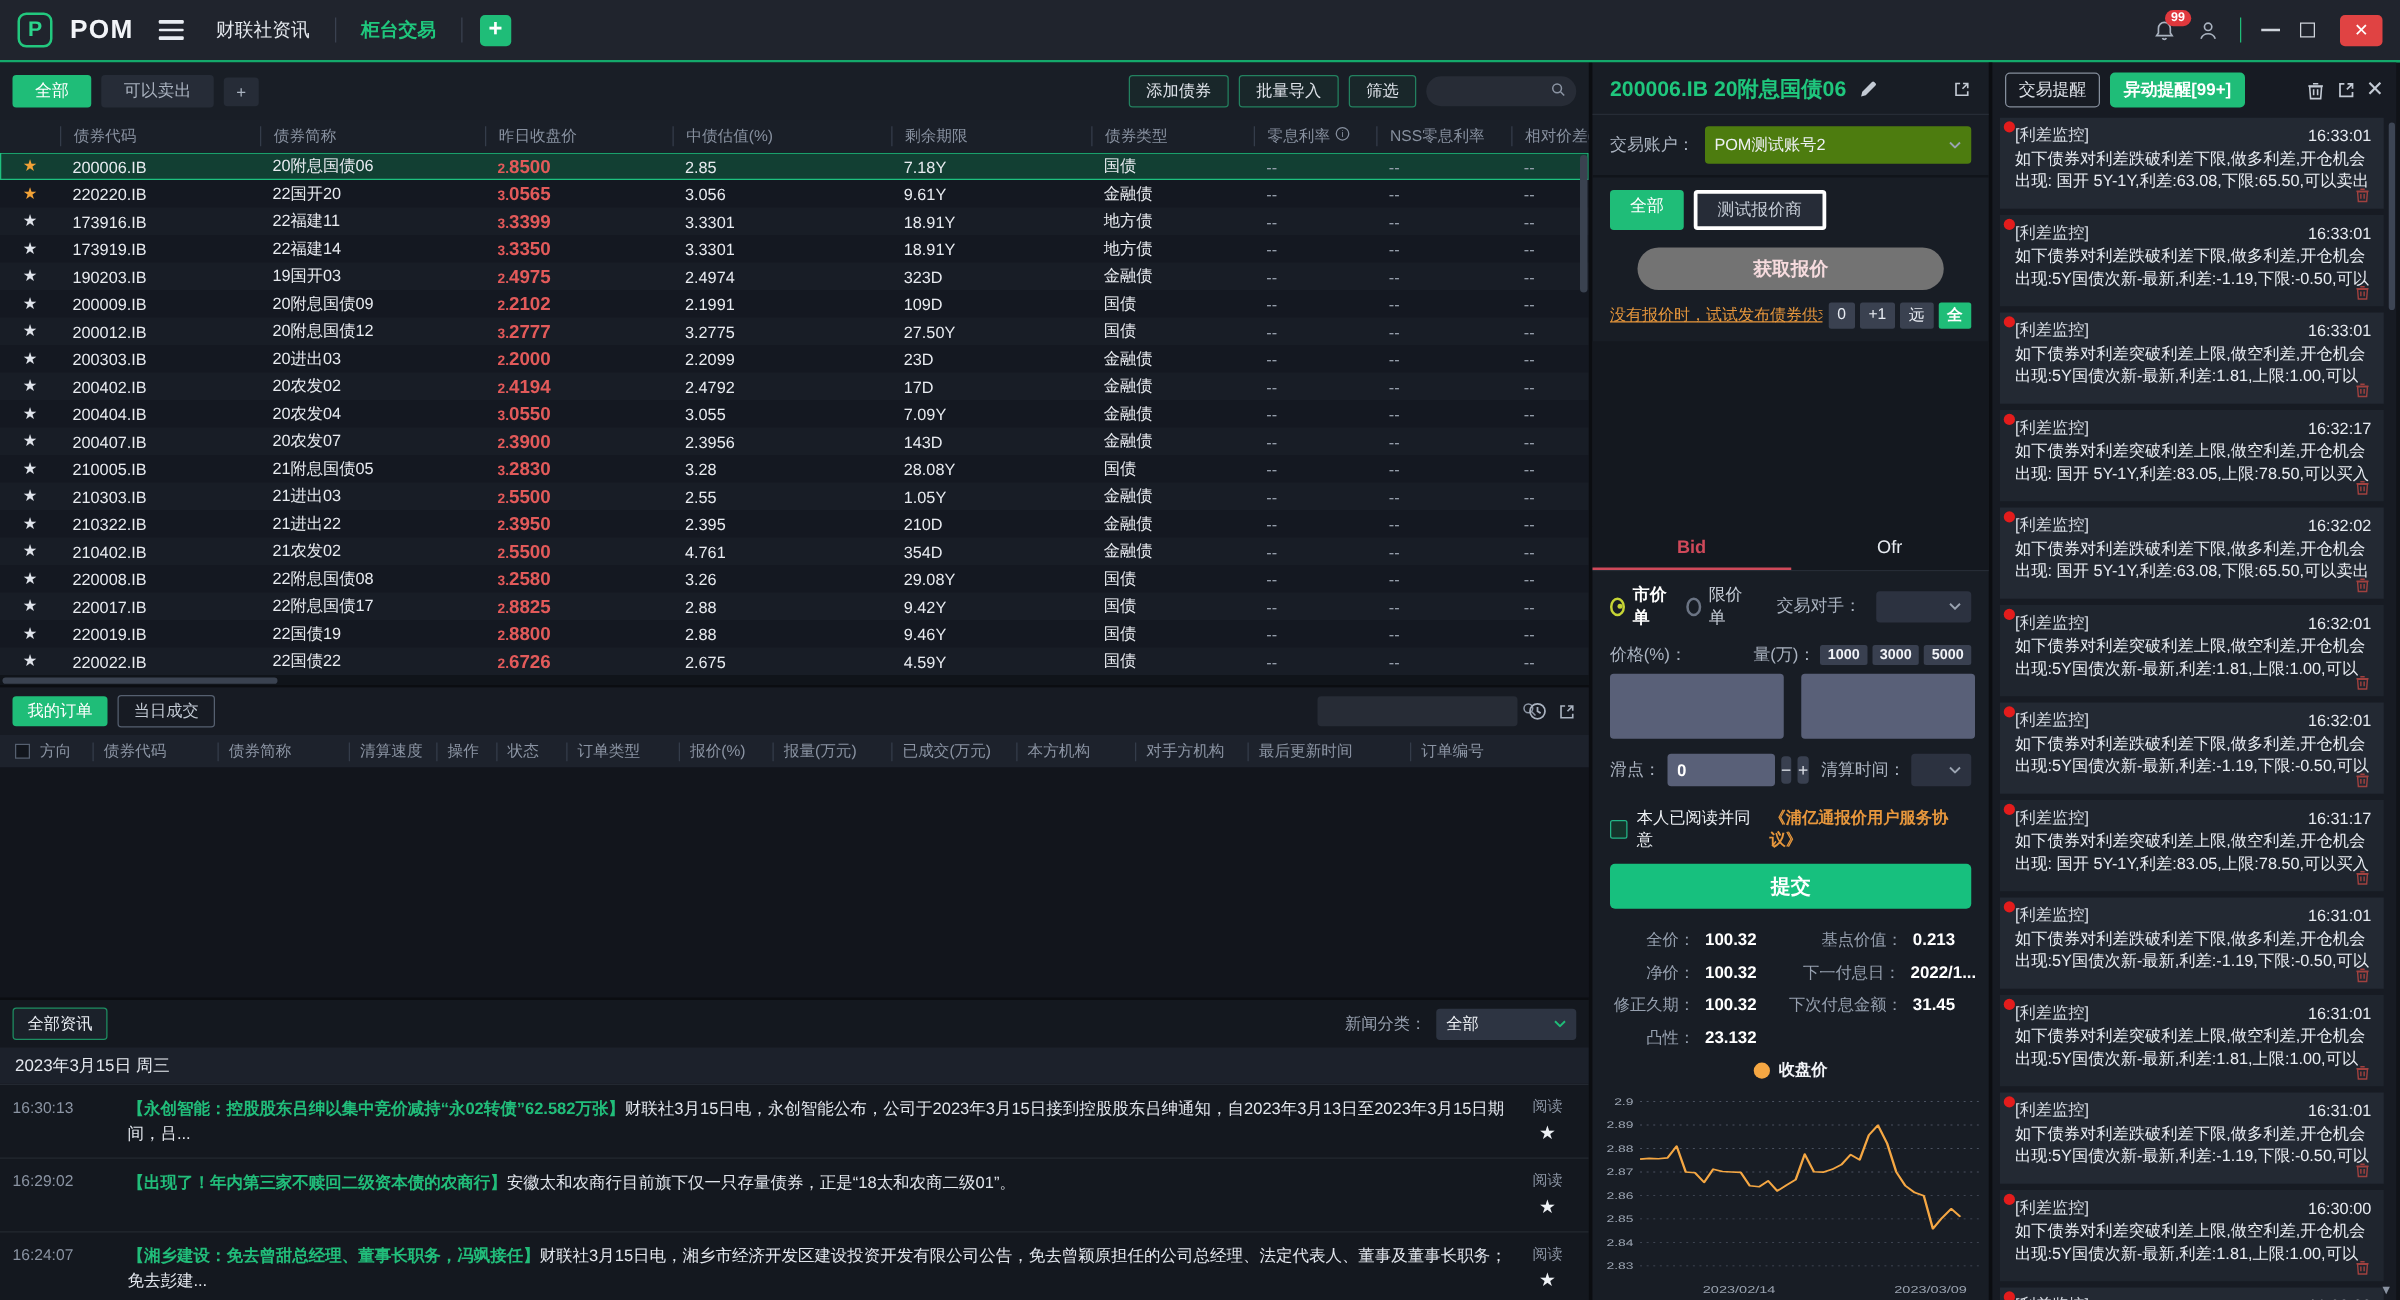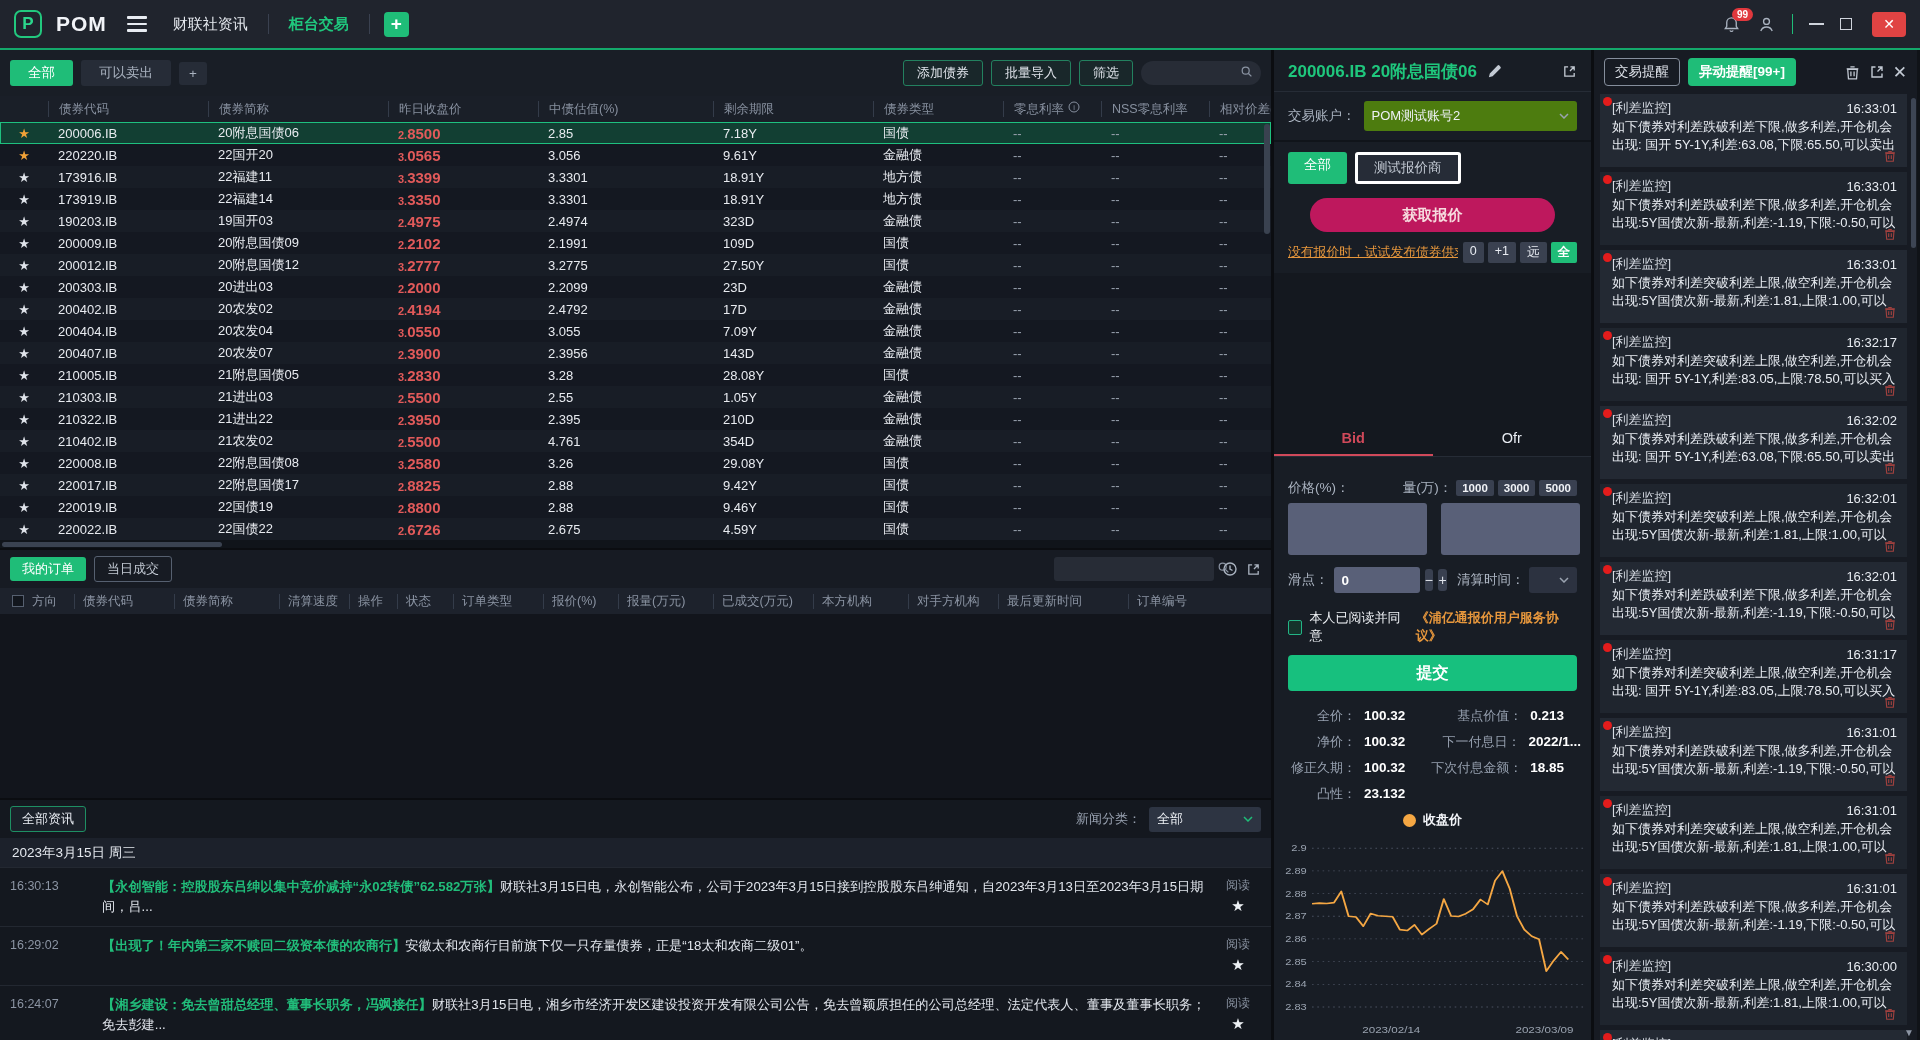"获取报价" .get-quote { background: #be185d -> #737373 }
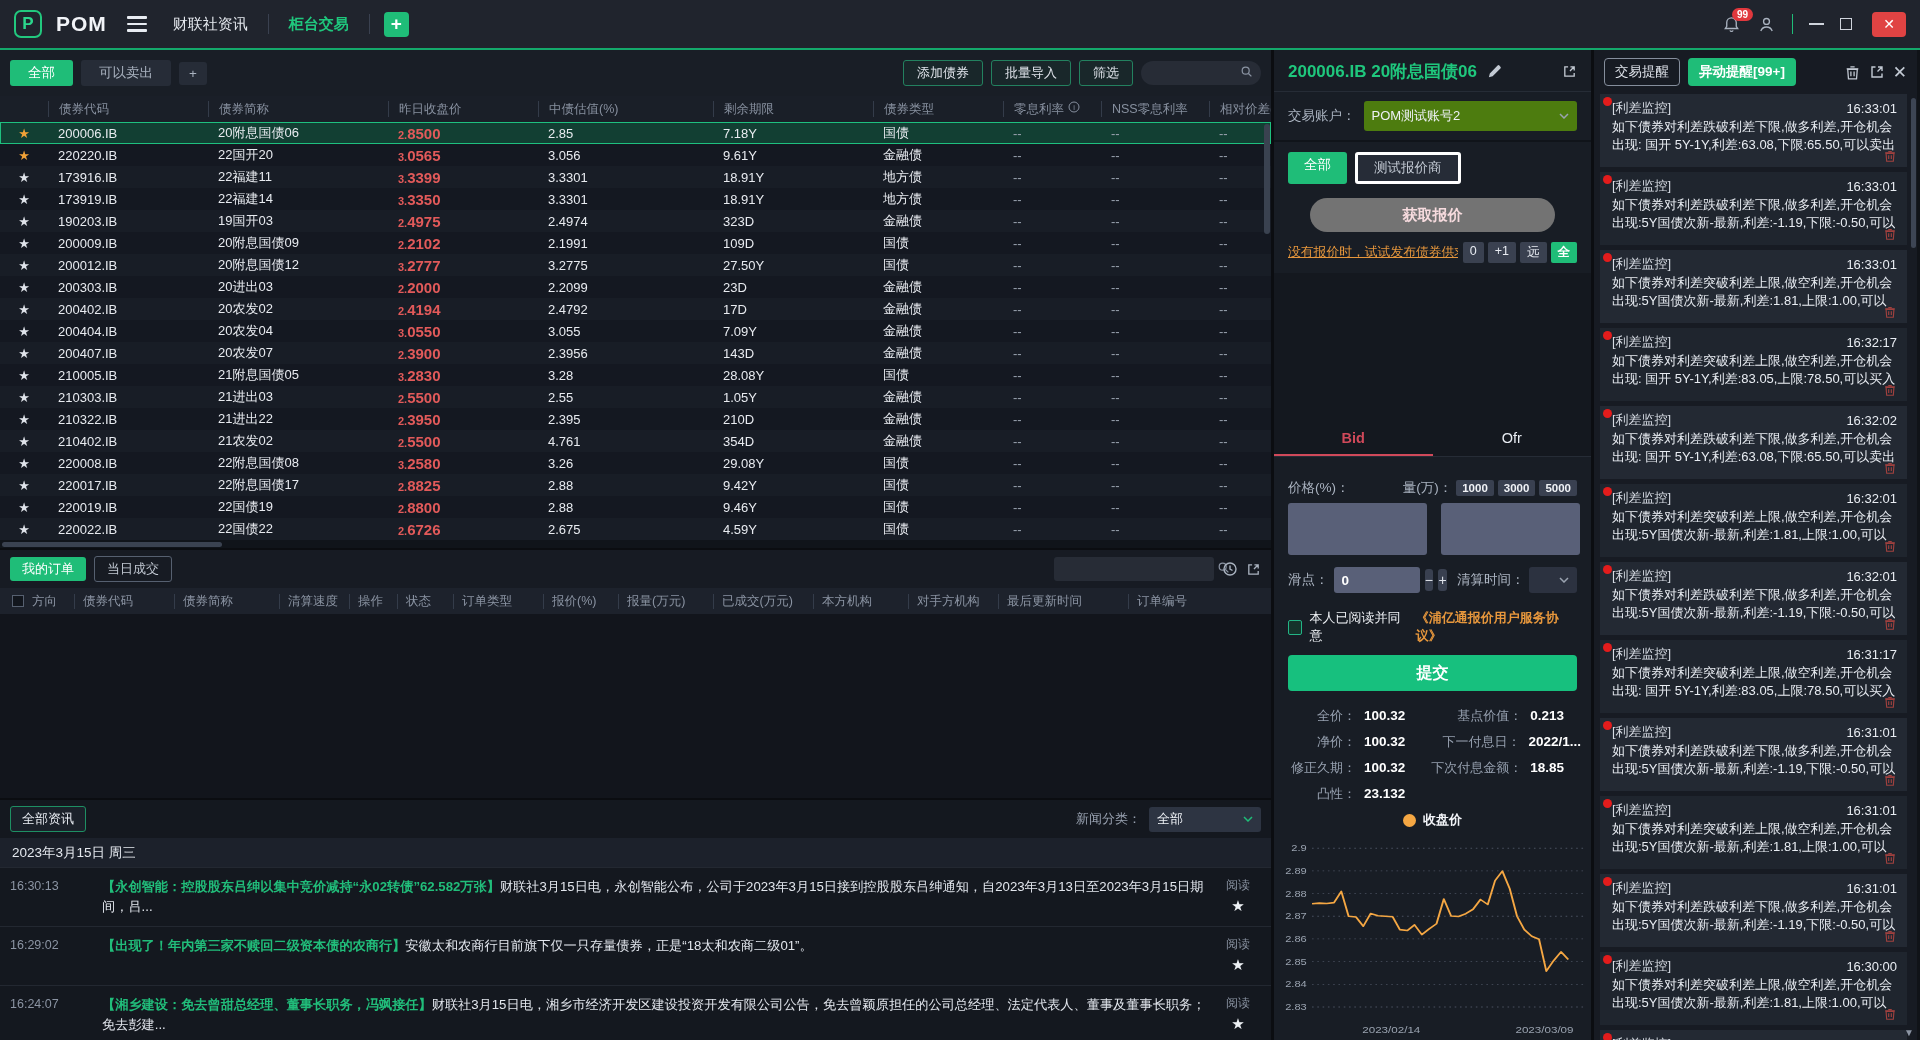"市价单" div.radio-row { html: none -> <div> <div> <span></span> <span>市价单</span> </div> <div> <span></span> <span>限价单</span> </div> <div></div> <div>交易对手：</div> <div> <span></span> <span> <svg> <path></path> </svg> </span> </div> </div> }
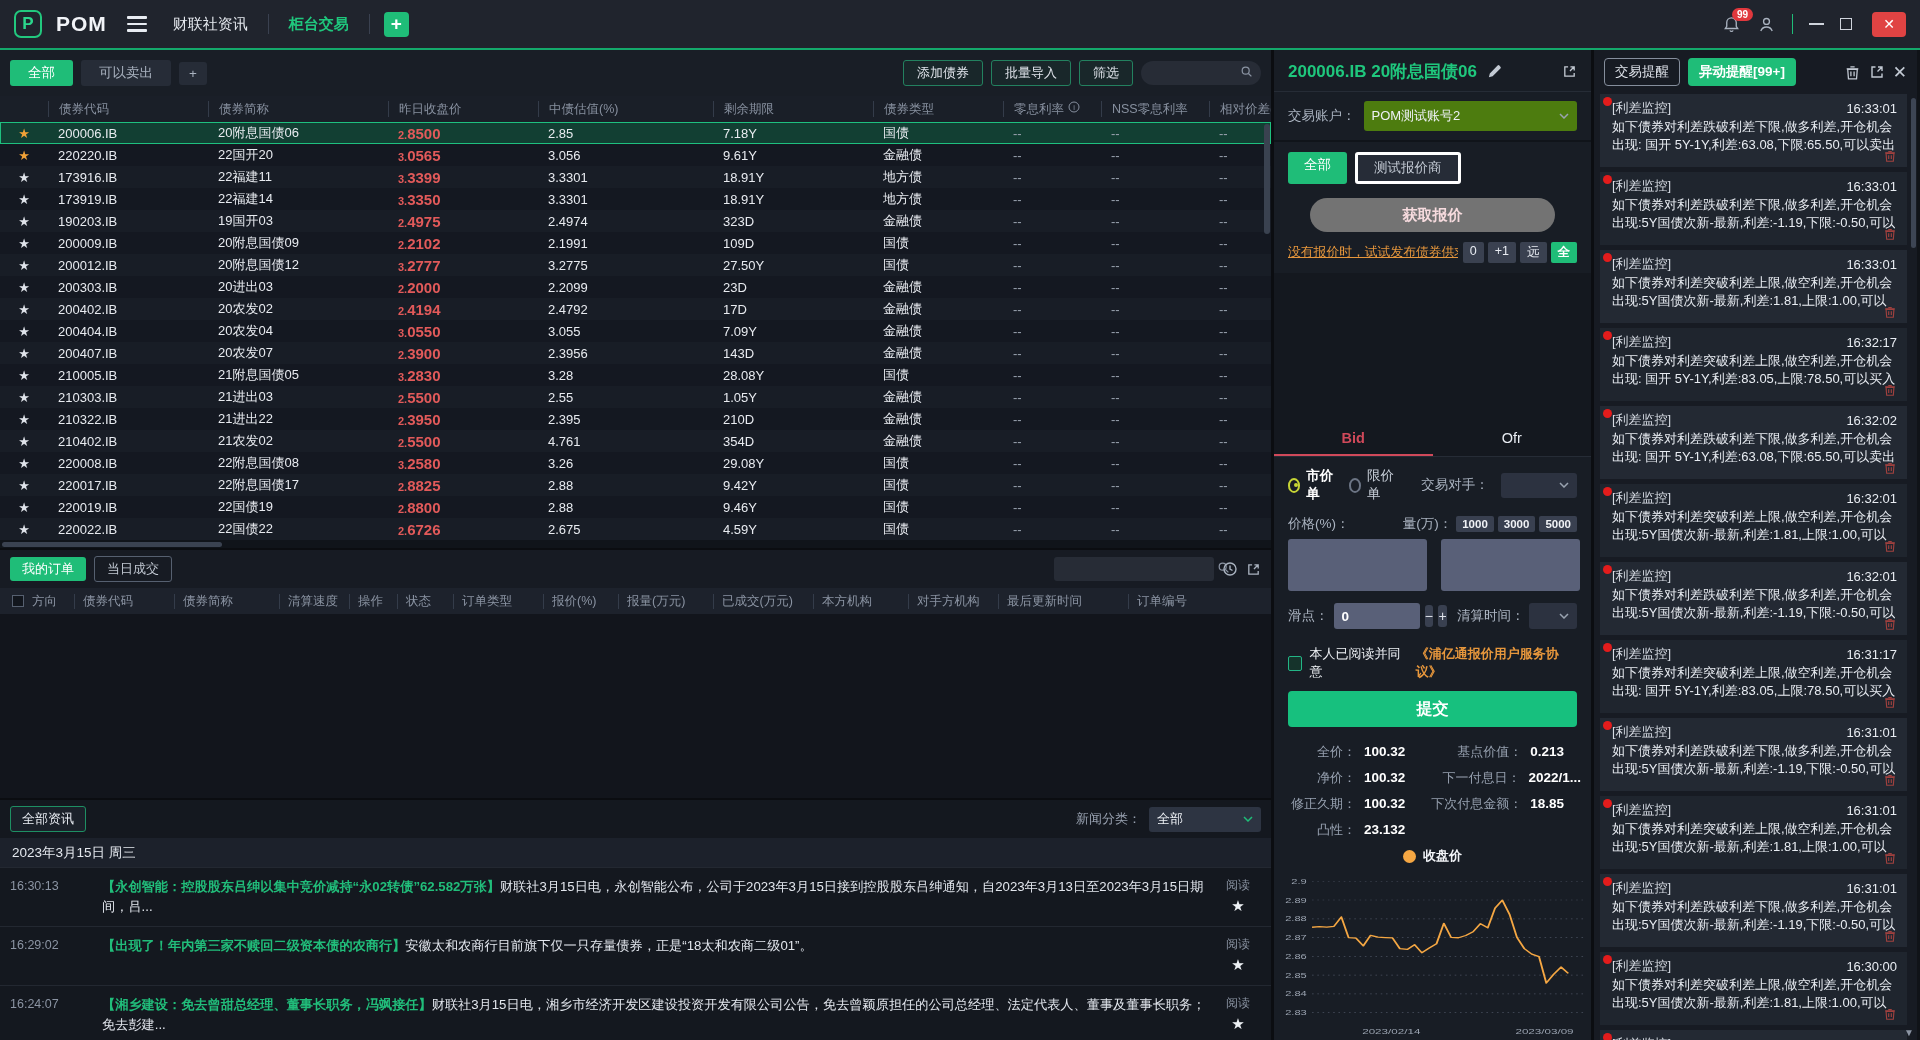"18.85" span.d-val { text: 18.85 -> 31.45 }
